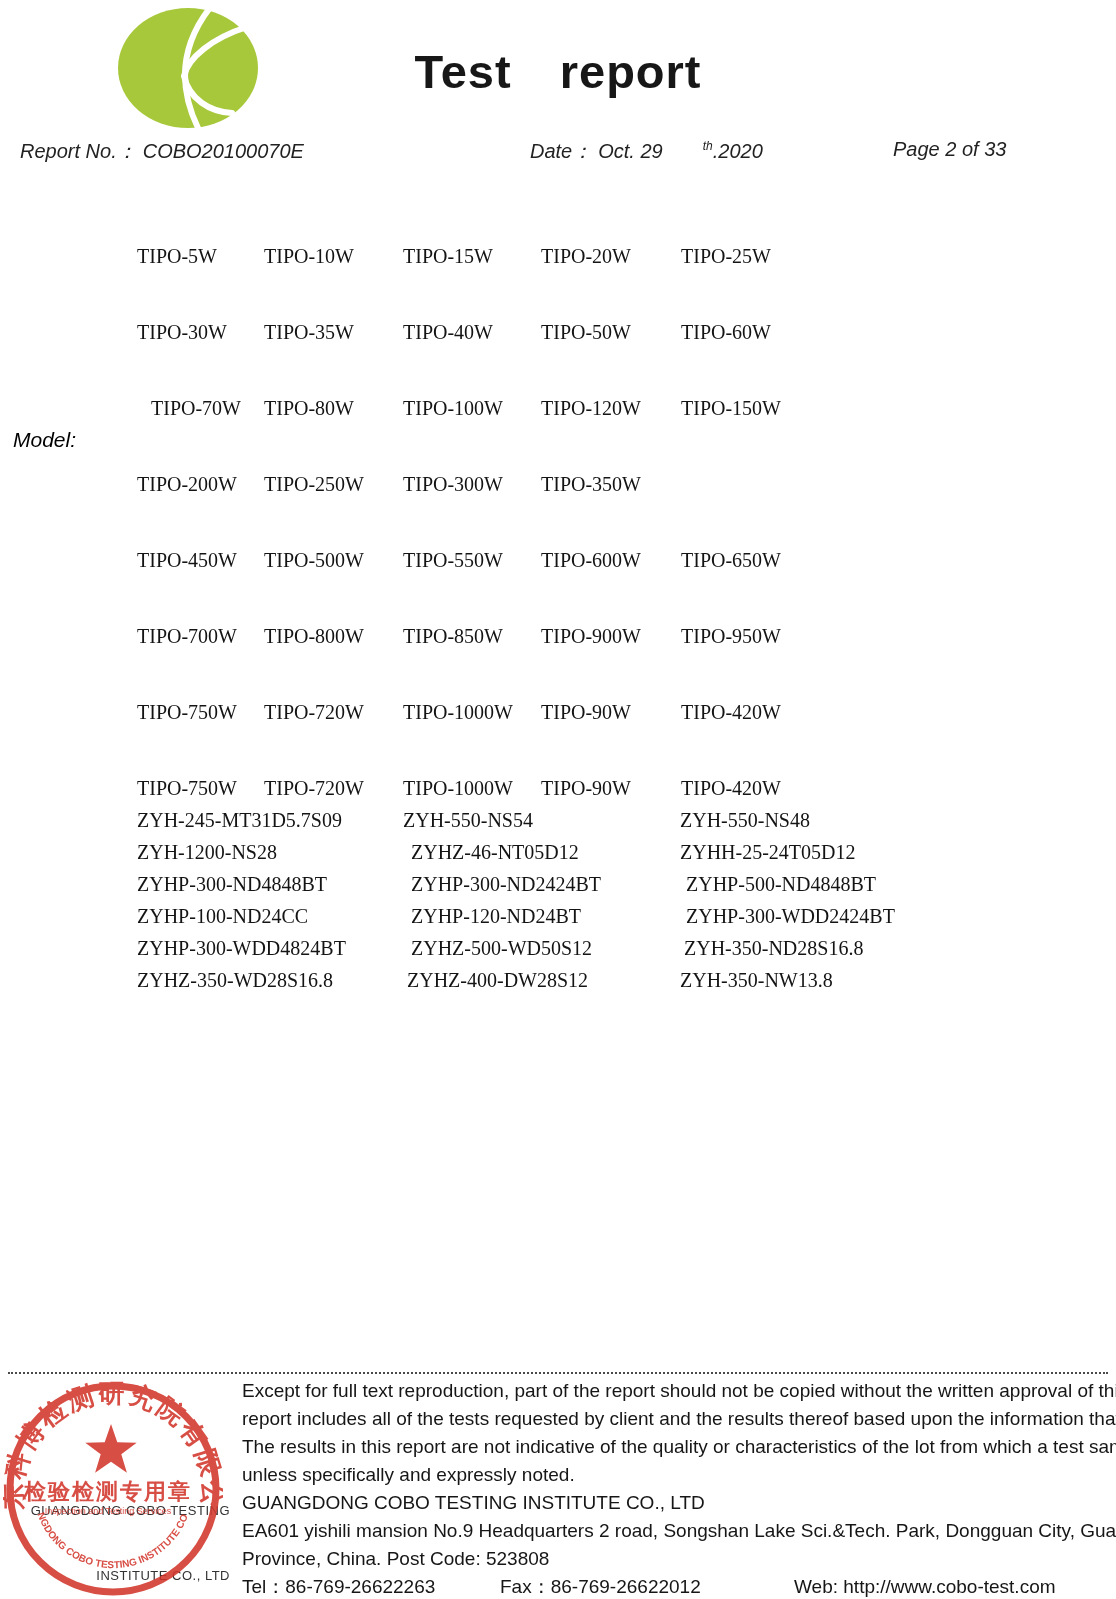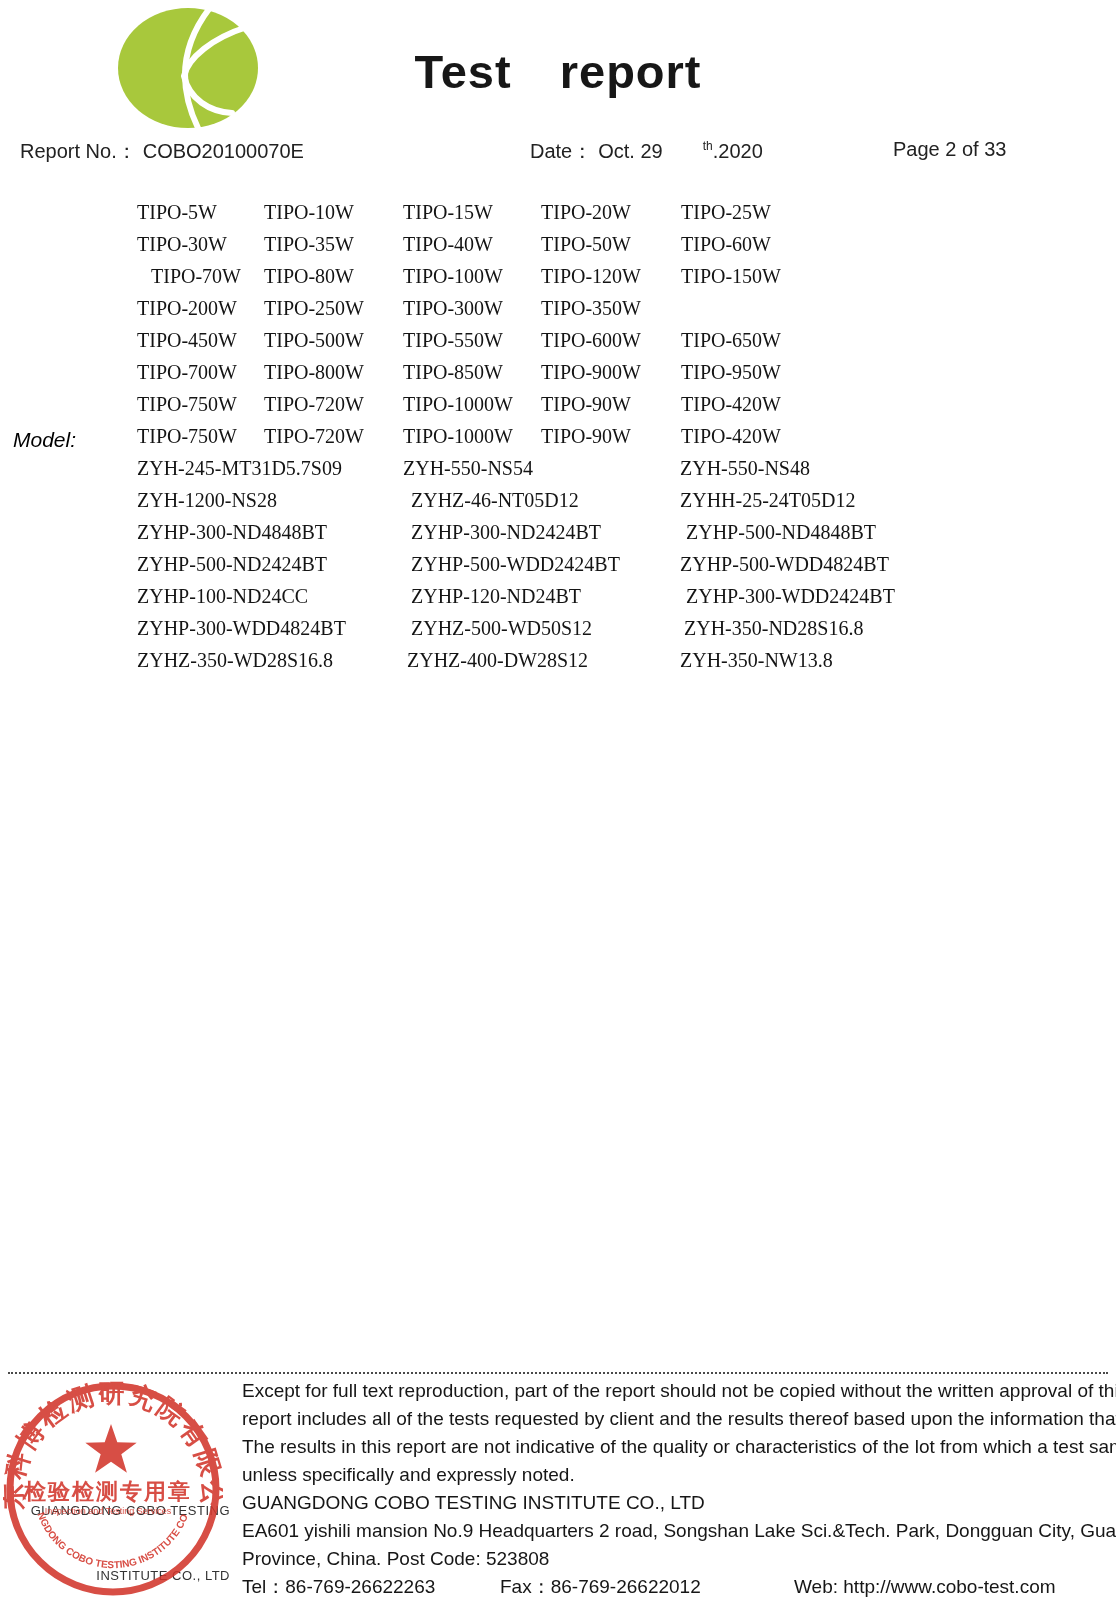"Report No.： COBO20100070E" .meta .grp { font-style: none -> italic }
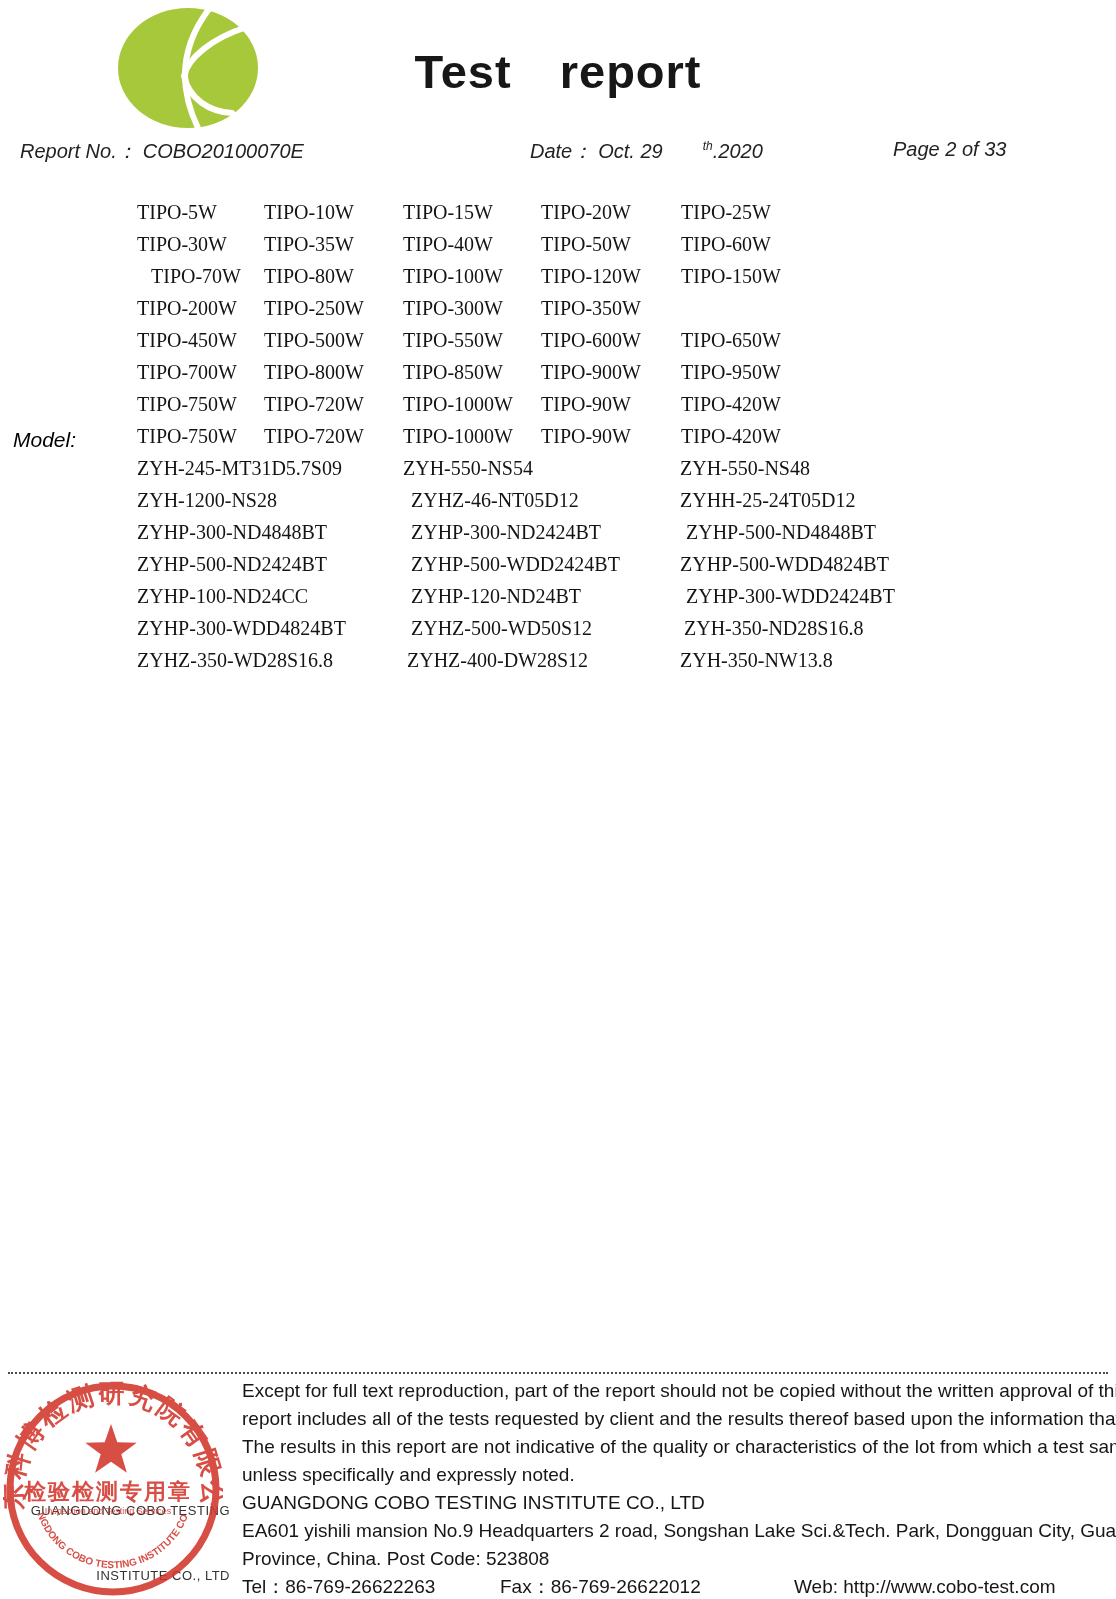"TIPO-5W" .trow { margin-top: none -> 44px }
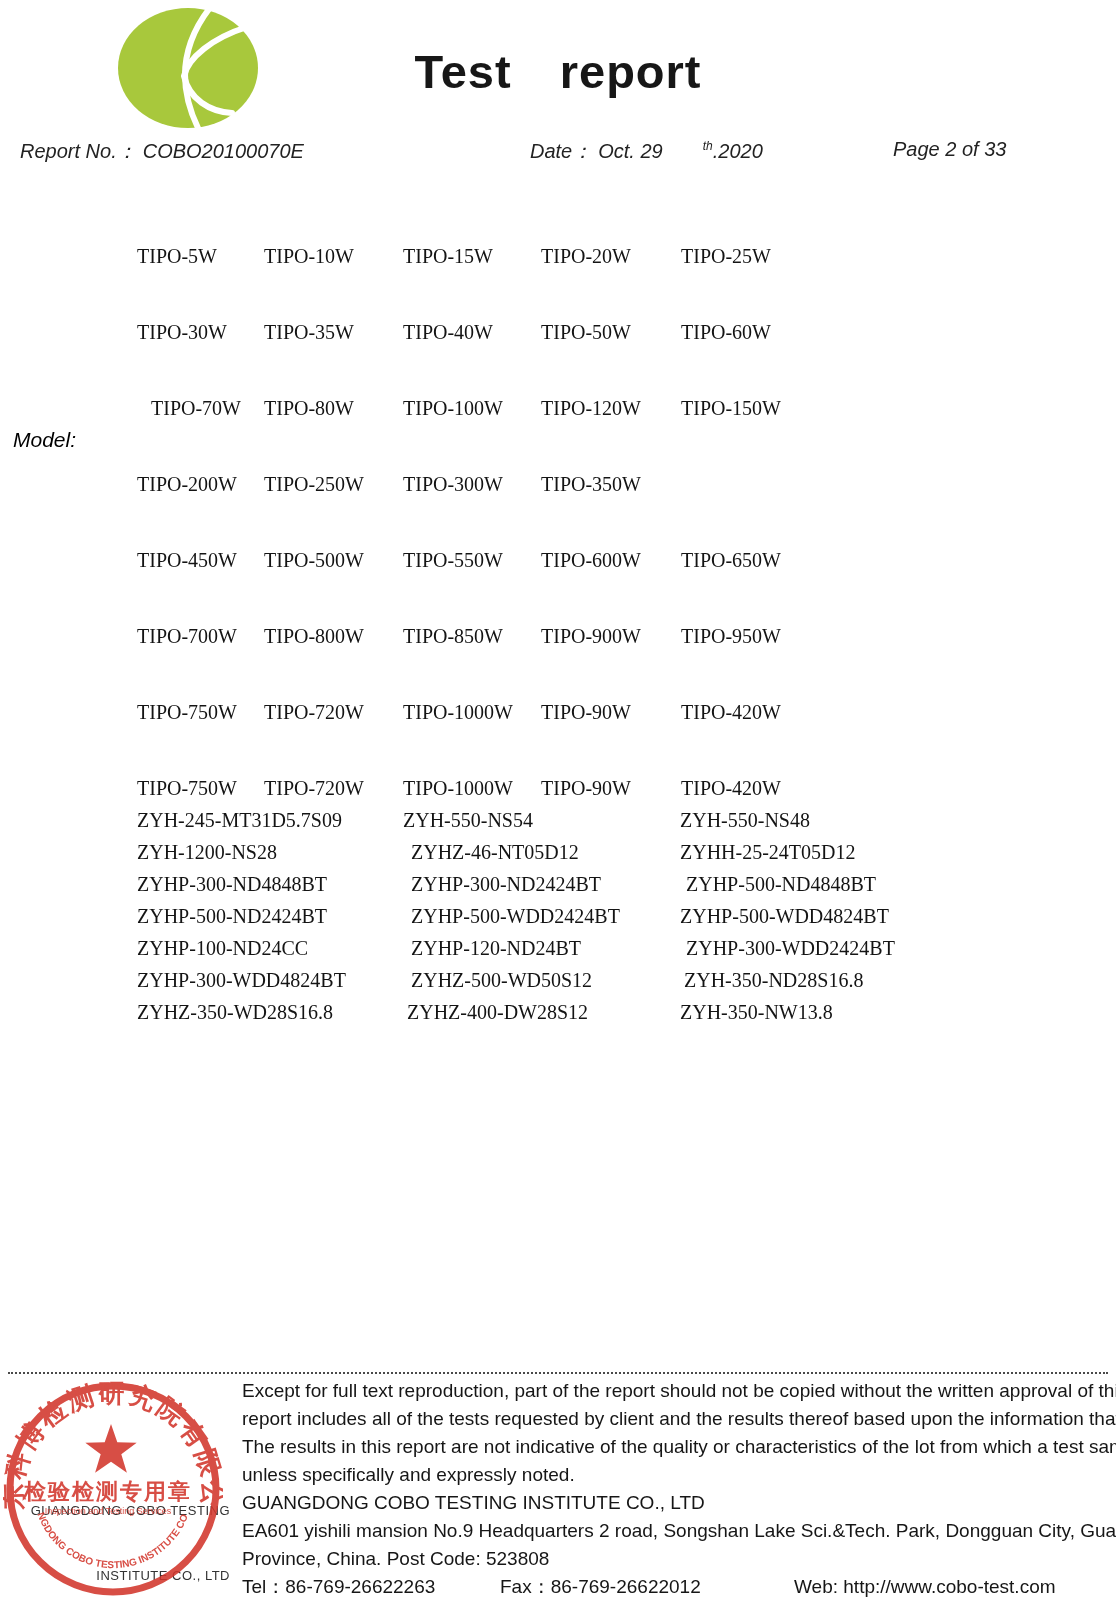"ZYHP-500-ND2424BT" div.zrow { html: <div> <span>ZYHP-500-ND2424BT</span> <span>ZYHP-500-WDD2424BT</span> <span>ZYHP-500-WDD4824BT</span> </div> -> none }
